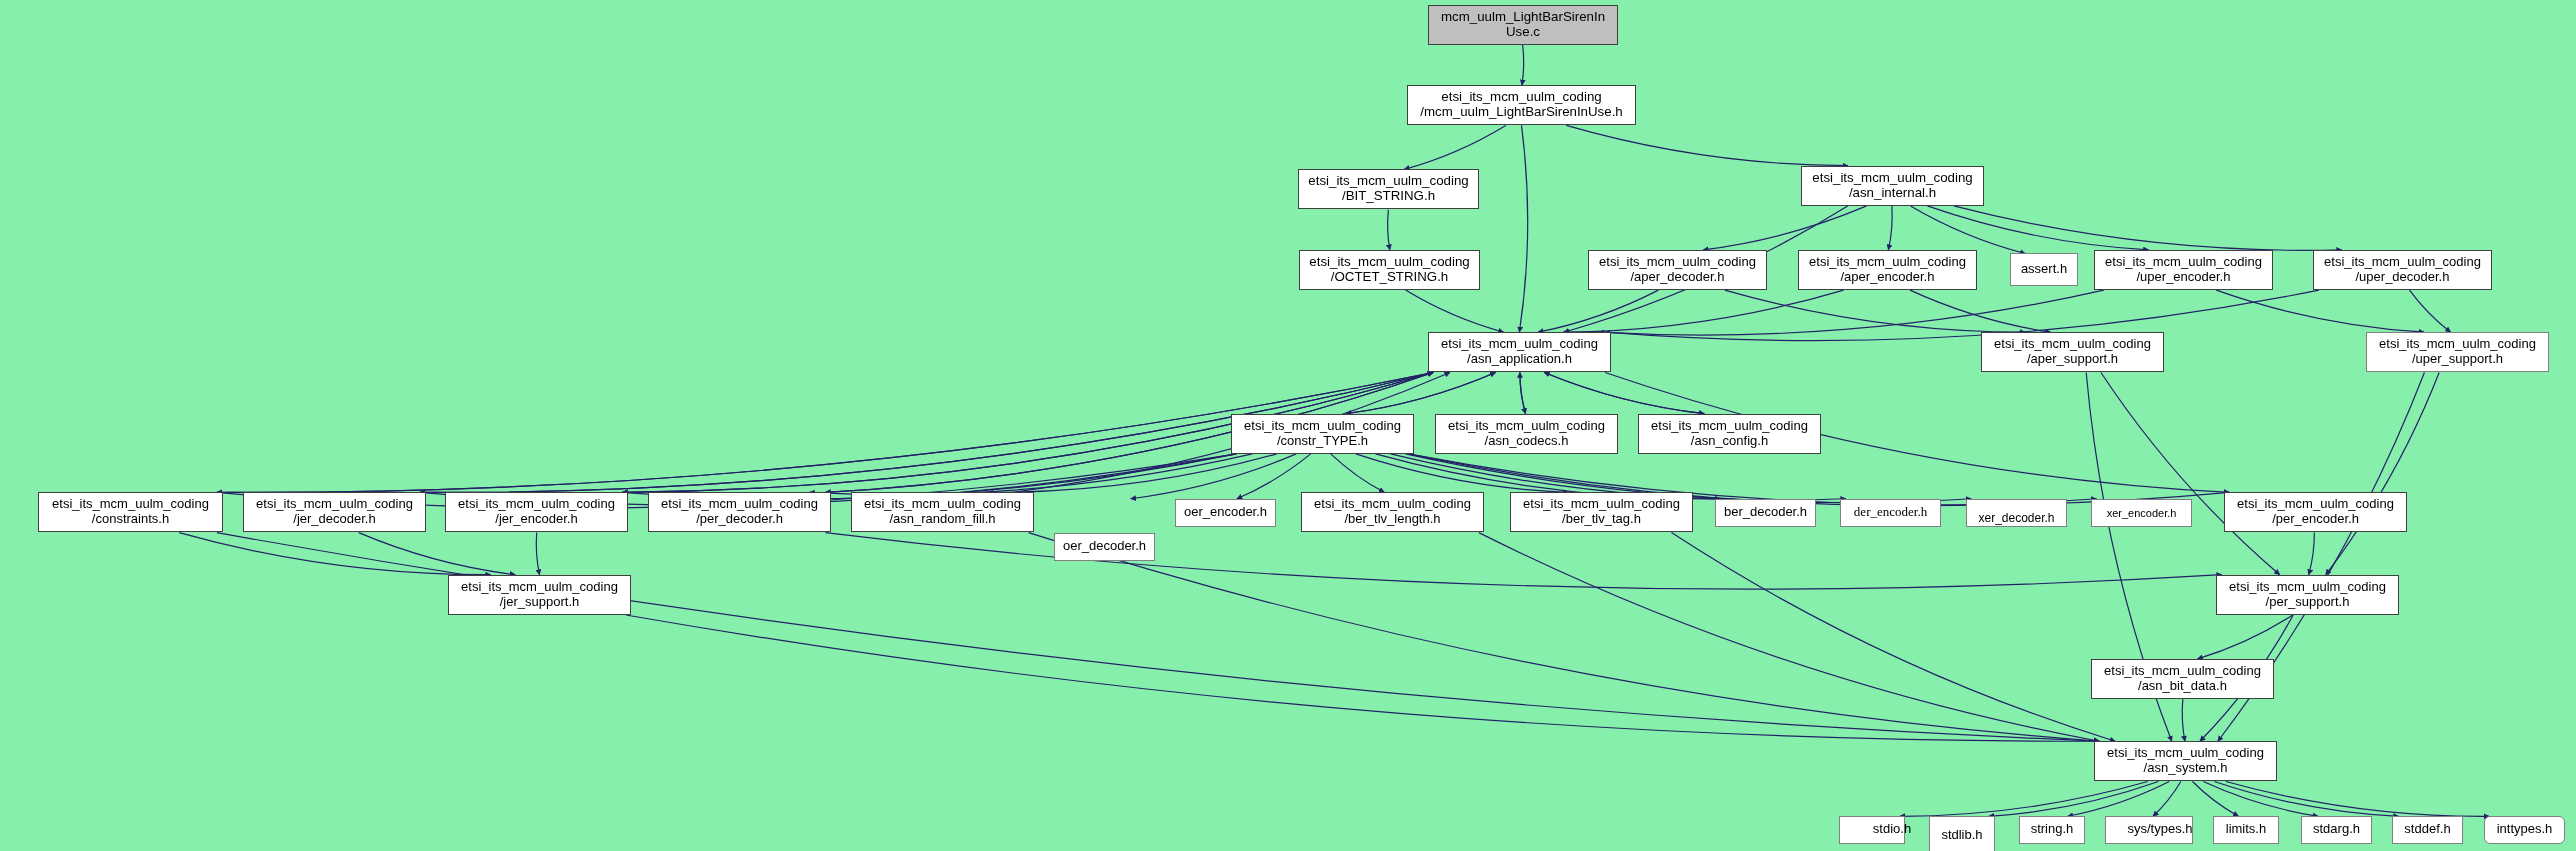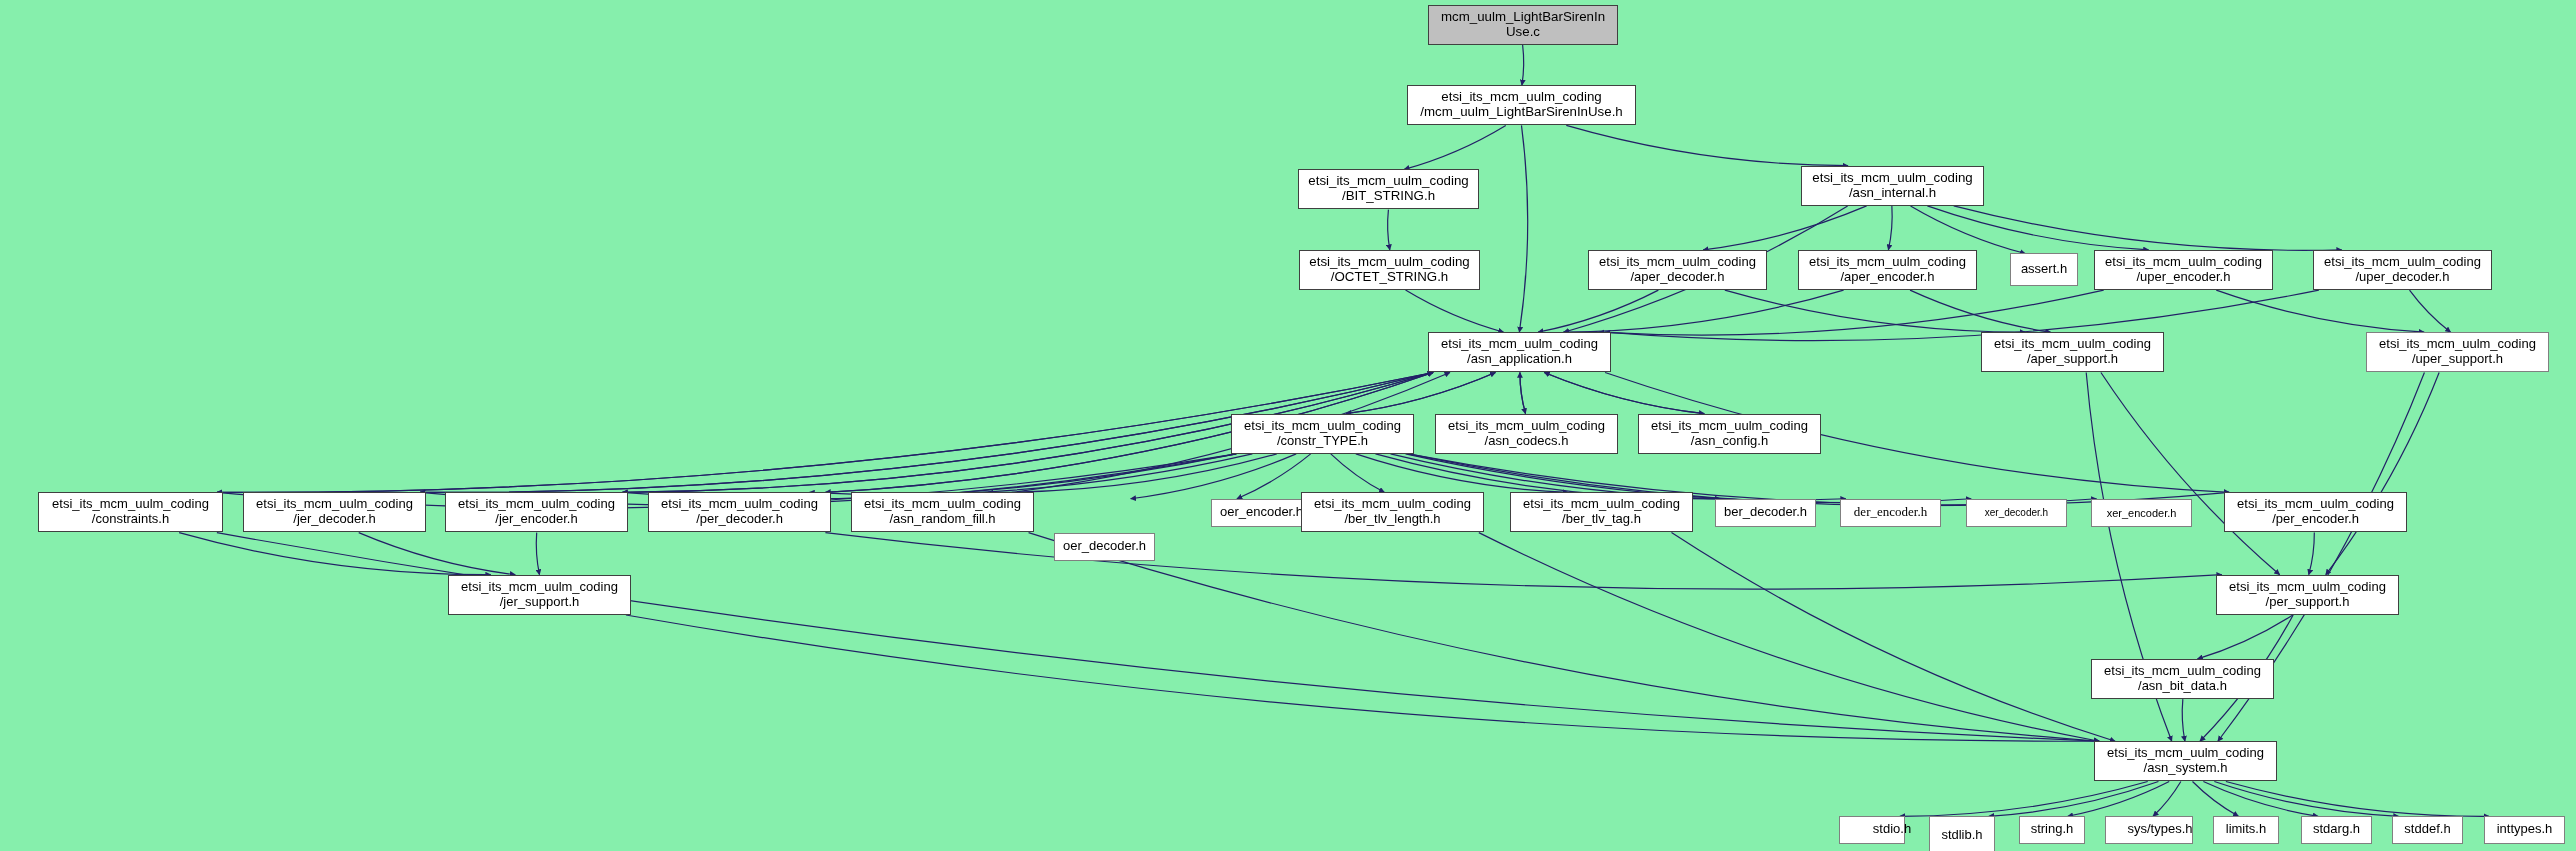"oer_encoder.h" div.node { margin-left: 36px -> none }
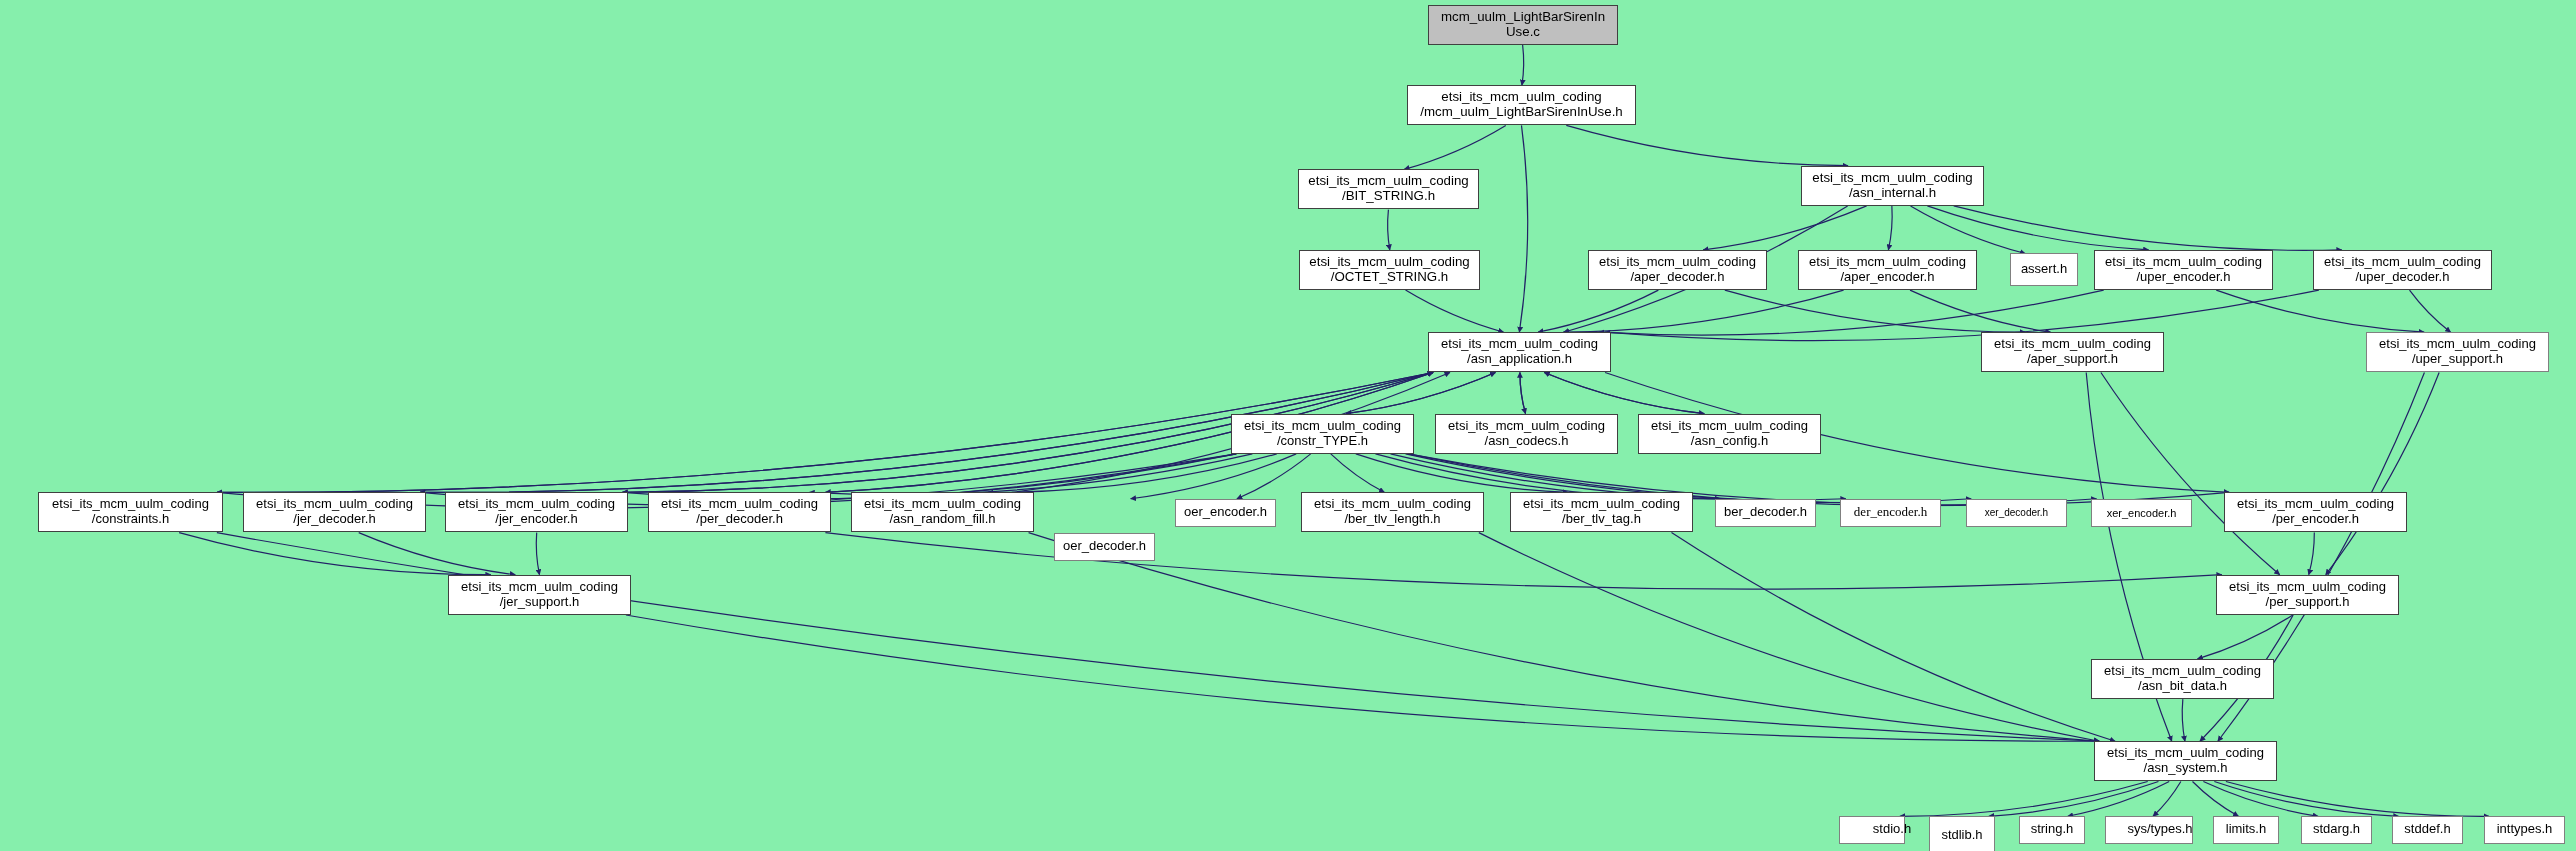"xer_decoder.h" div.node { align-items: none -> flex-end; font-size: 10px -> 12px }
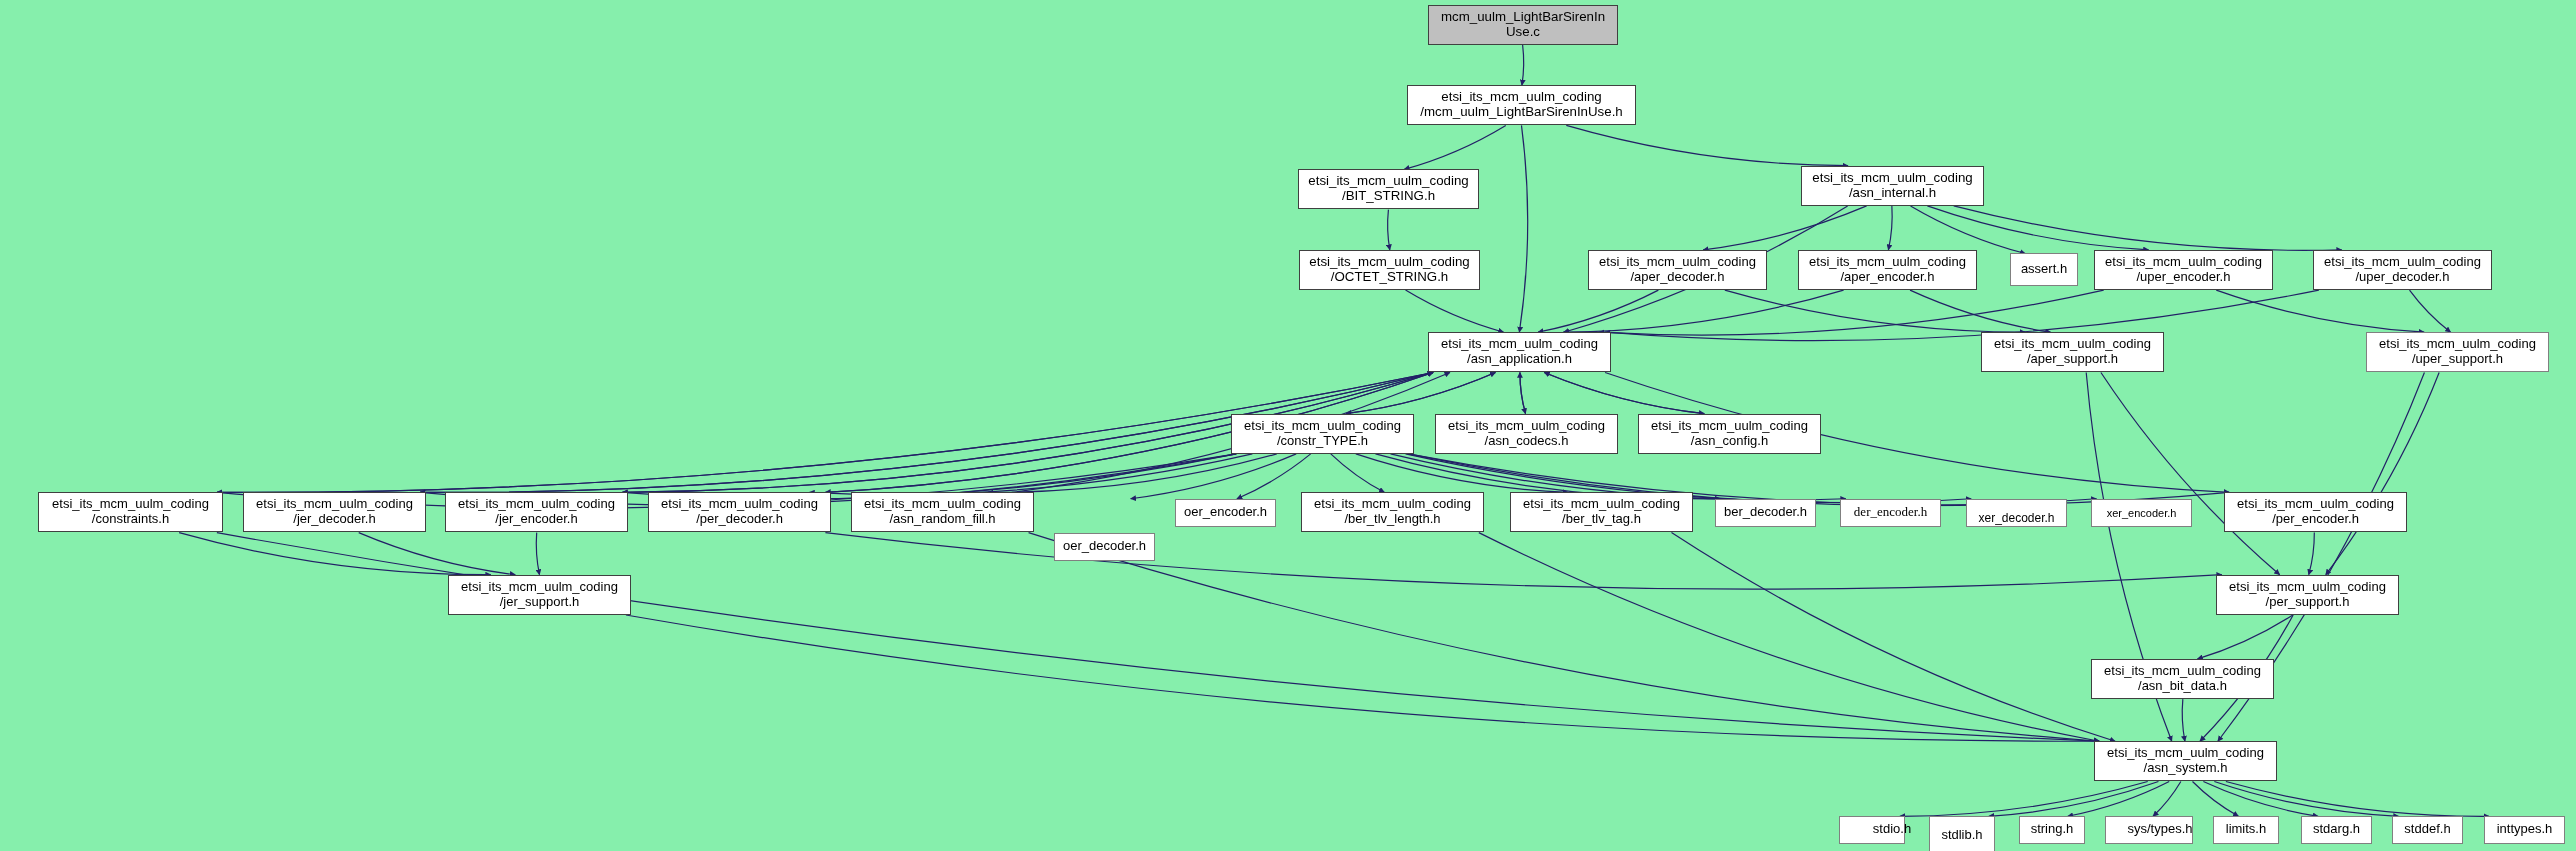"inttypes.h" div.node { border-radius: none -> 6px }
